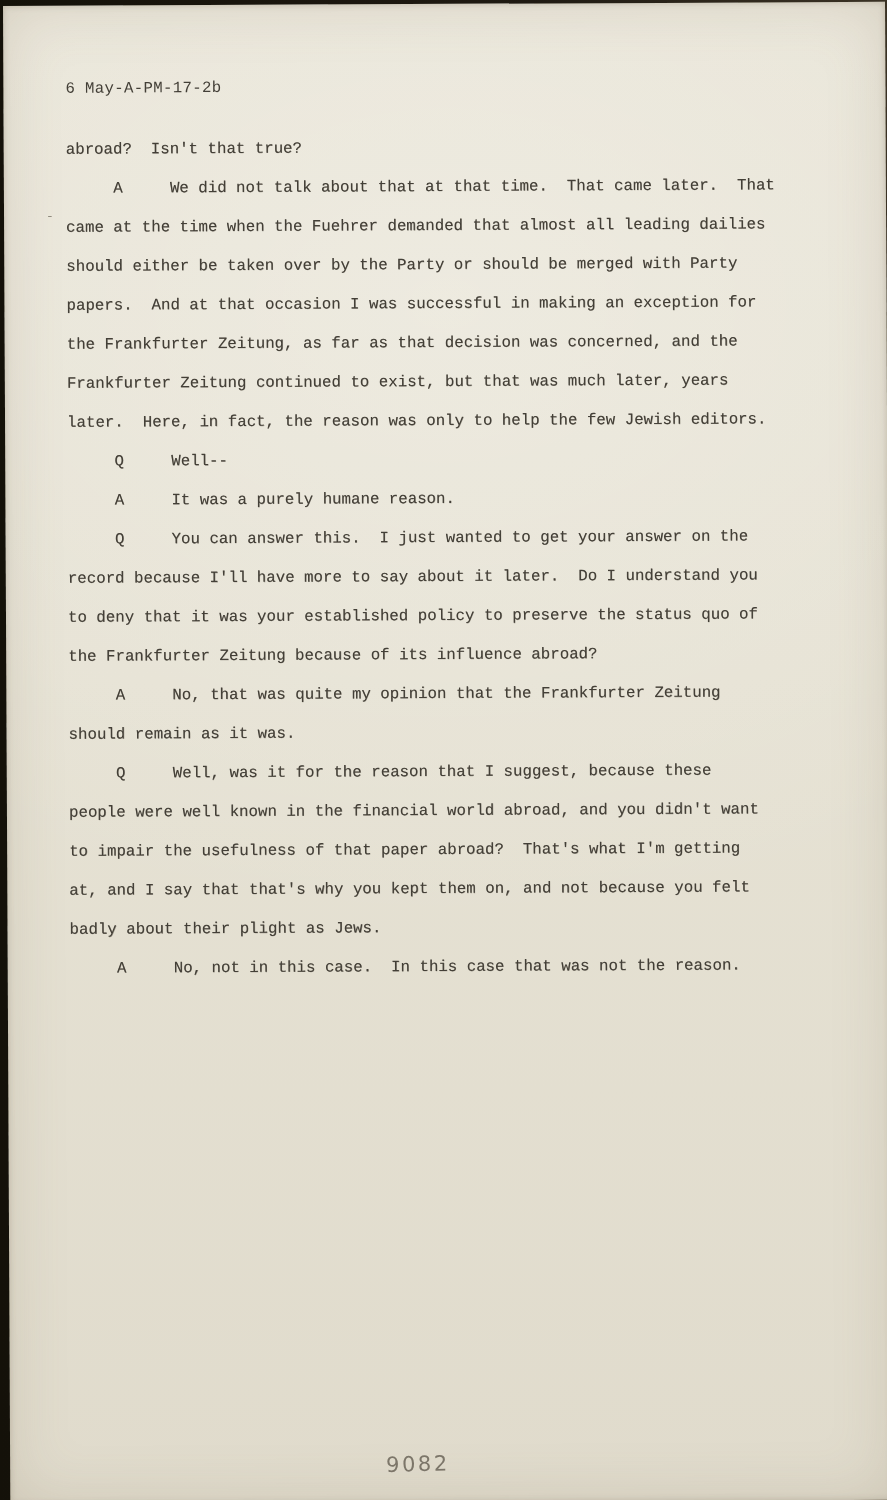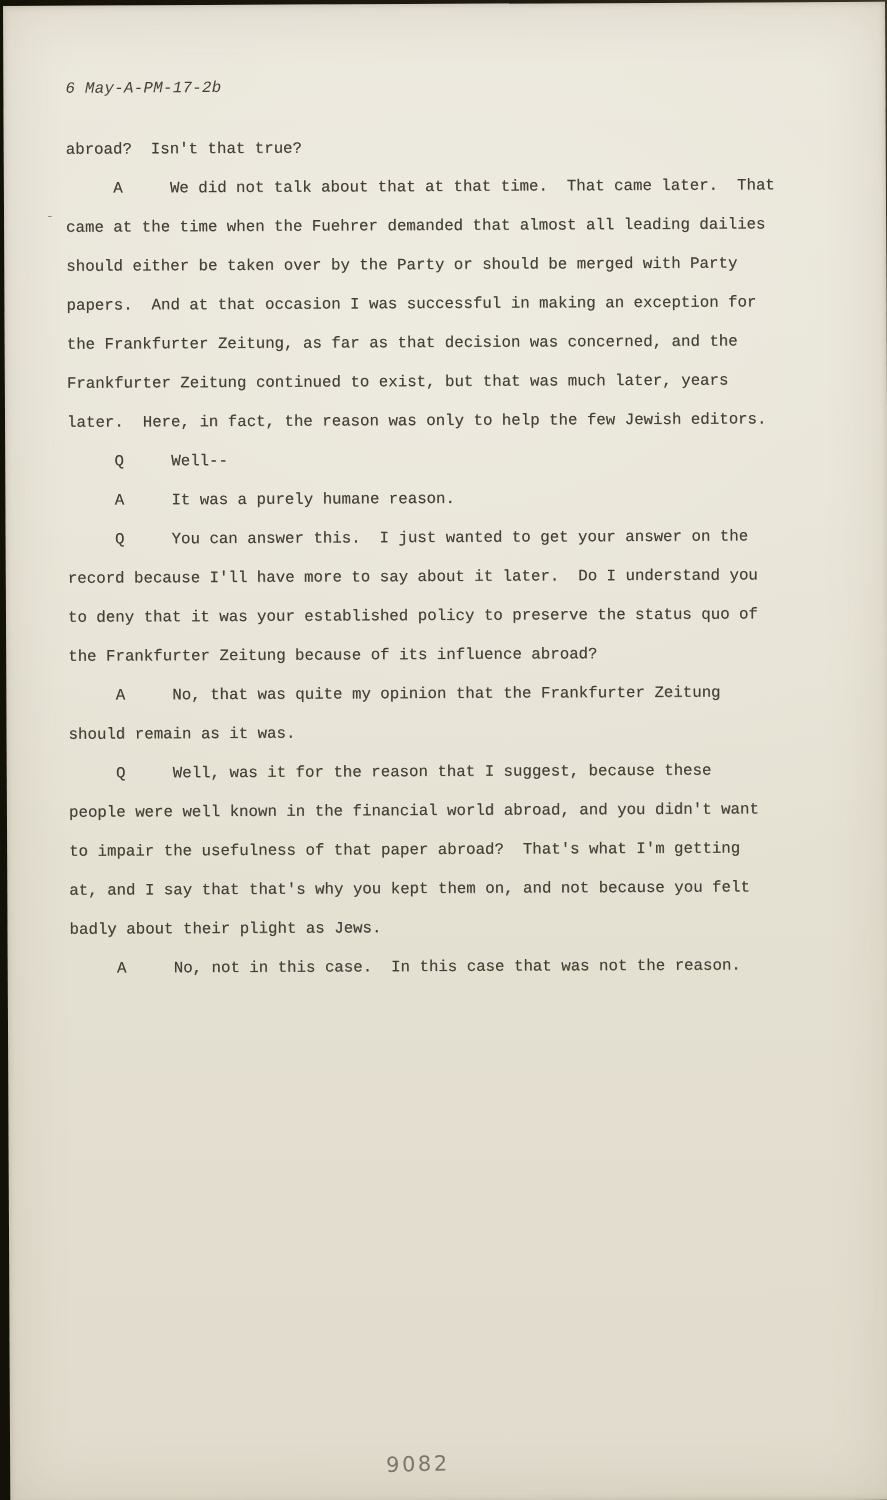"6 May-A-PM-17-2b" .header-line { font-style: italic -> none }
